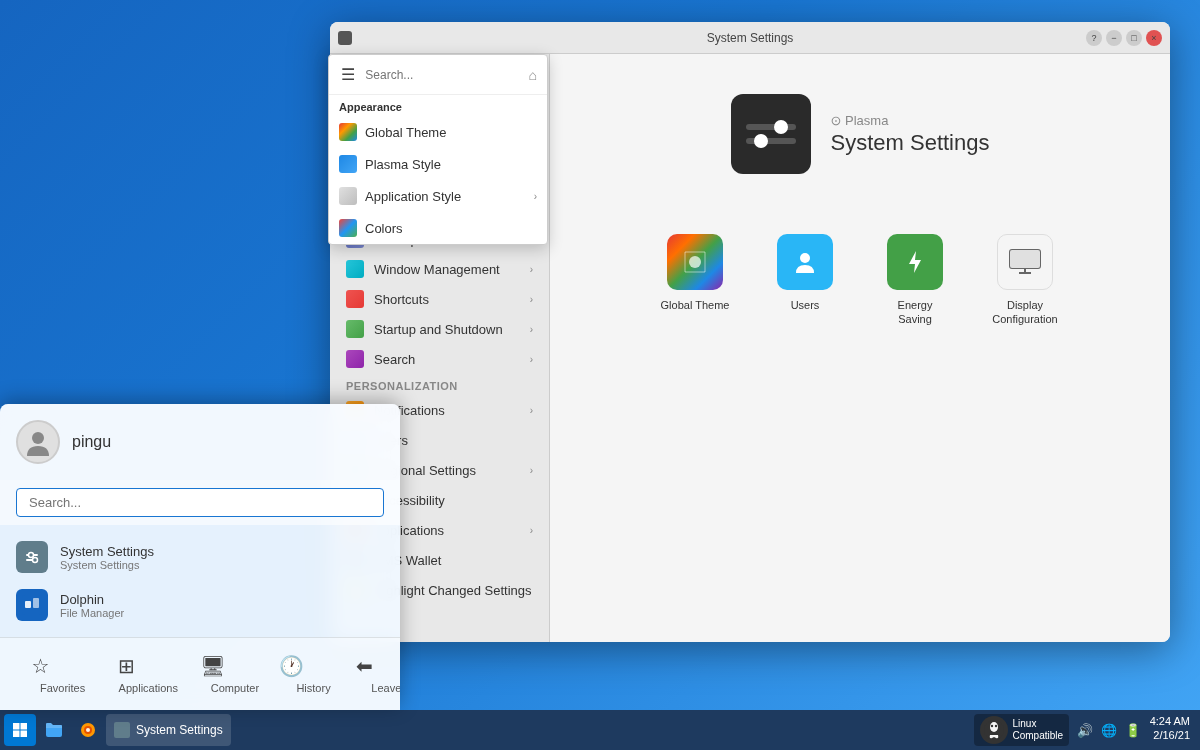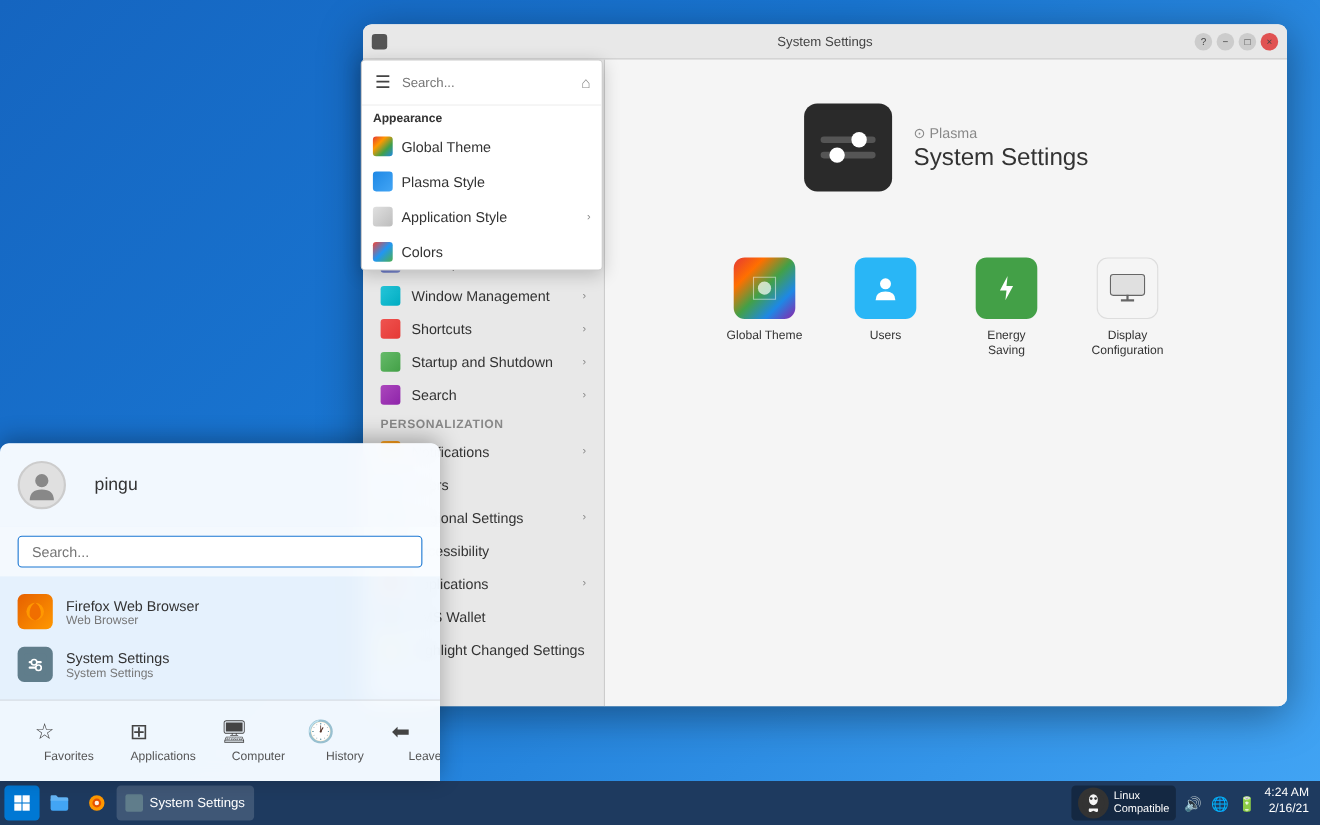"pingu" .launcher-top { gap: 26px -> 12px }
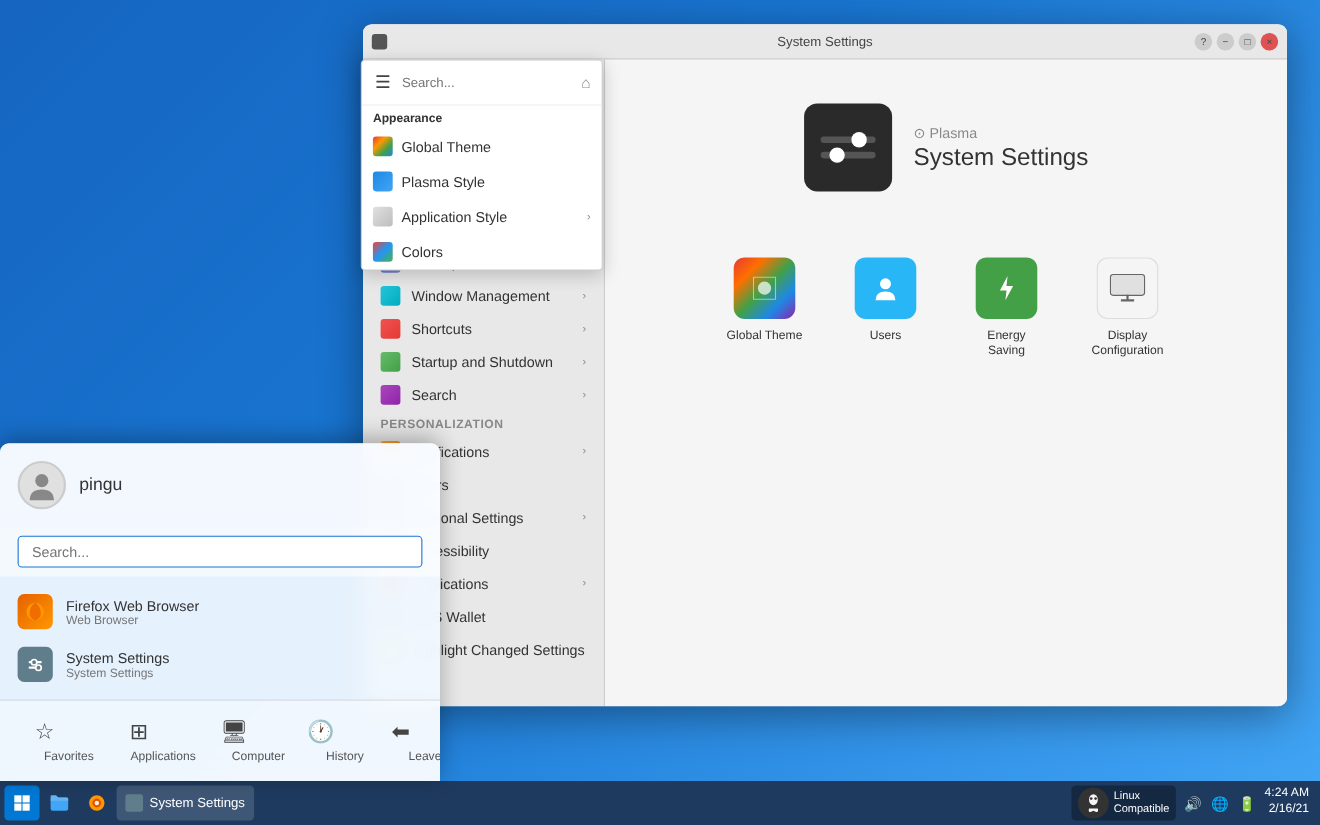"Firefox Web Browser" div.launcher-app-item { html: <div> <div> <svg> <circle></circle> <path></path> </svg> </div> <div> <div>Firefox Web Browser</div> <div>Web Browser</div> </div> </div> -> none }
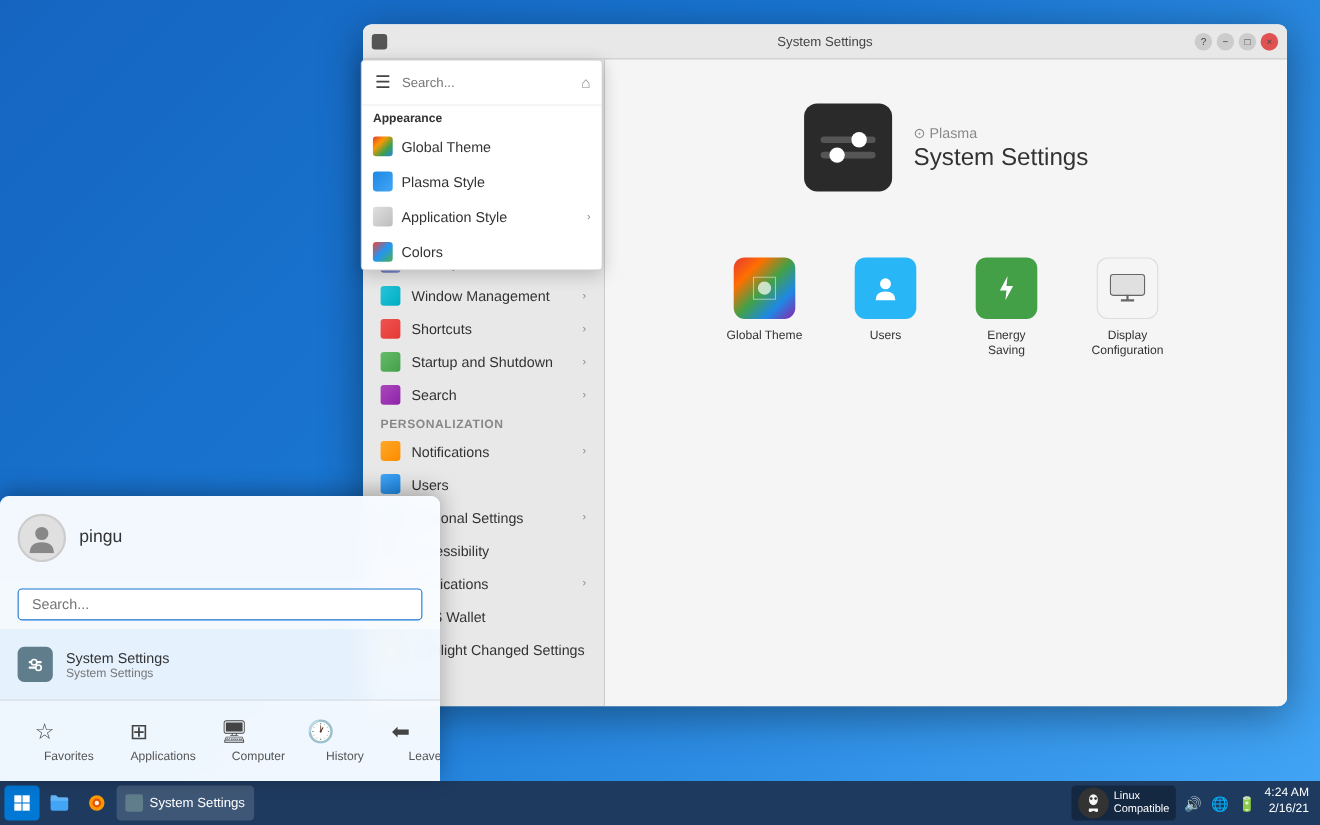"Dolphin" div.launcher-app-item { html: none -> <div> <div> <svg> <rect></rect> <rect></rect> <rect></rect> </svg> </div> <div> <div>Dolphin</div> <div>File Manager</div> </div> </div> }
